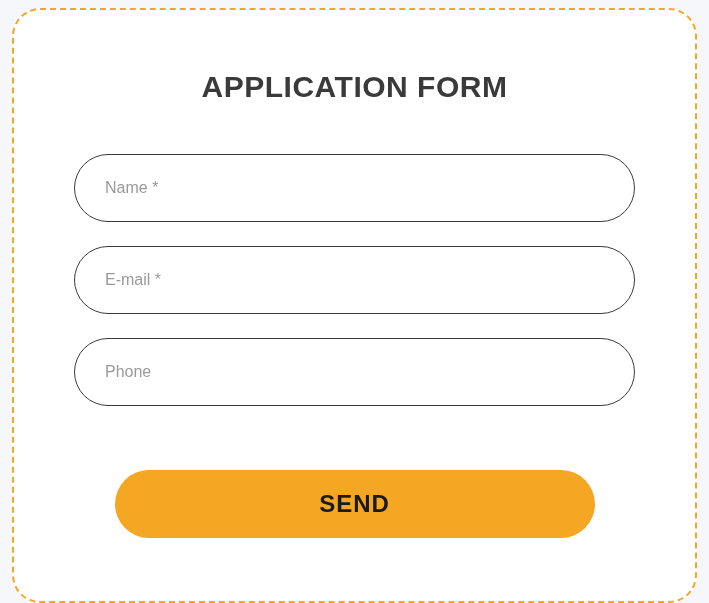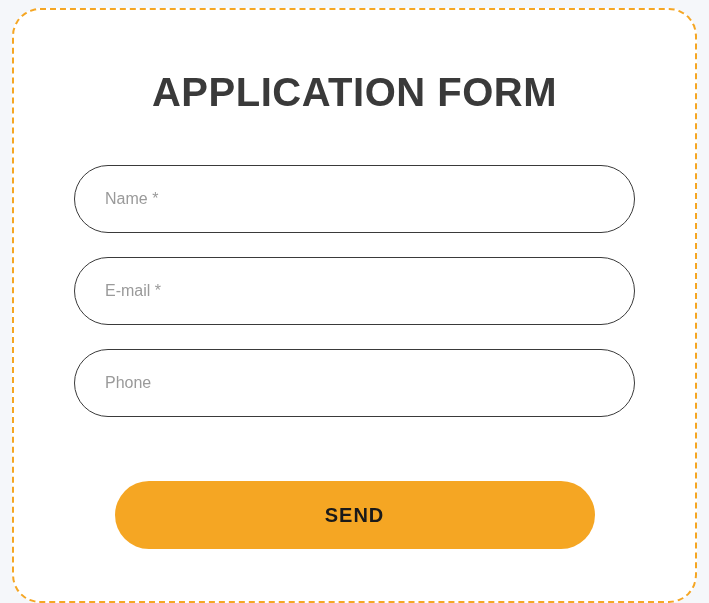"APPLICATION FORM" .form-title { font-size: 40px -> 30px }
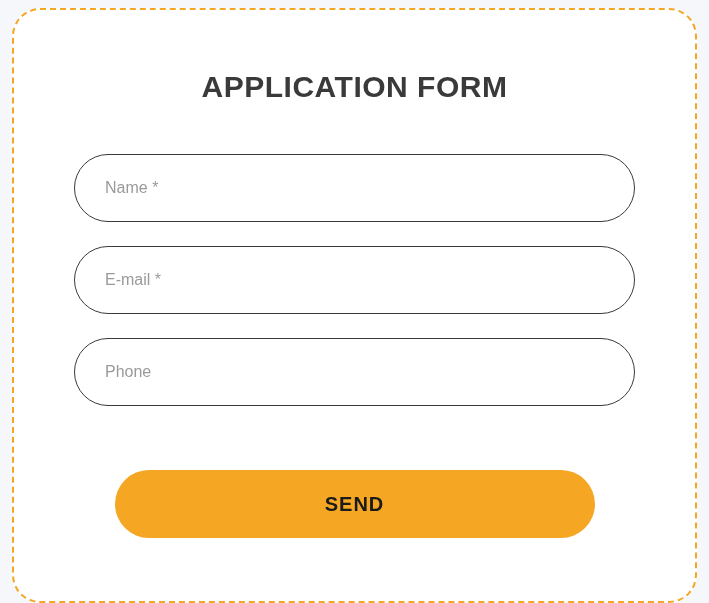"SEND" .submit-button { font-size: 20px -> 24px }
